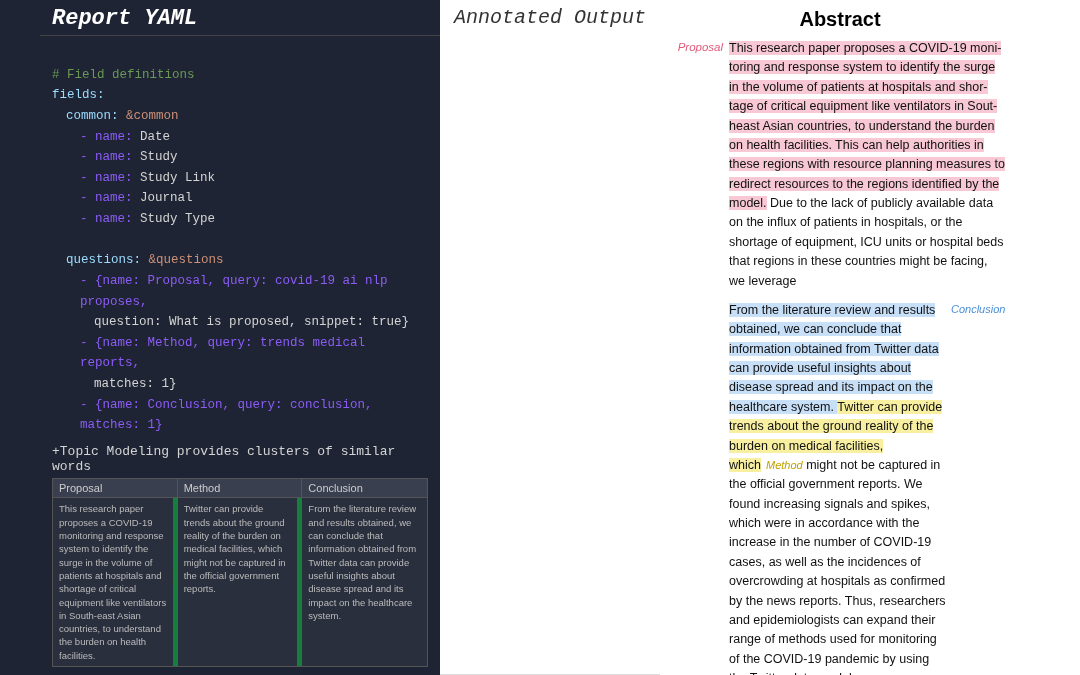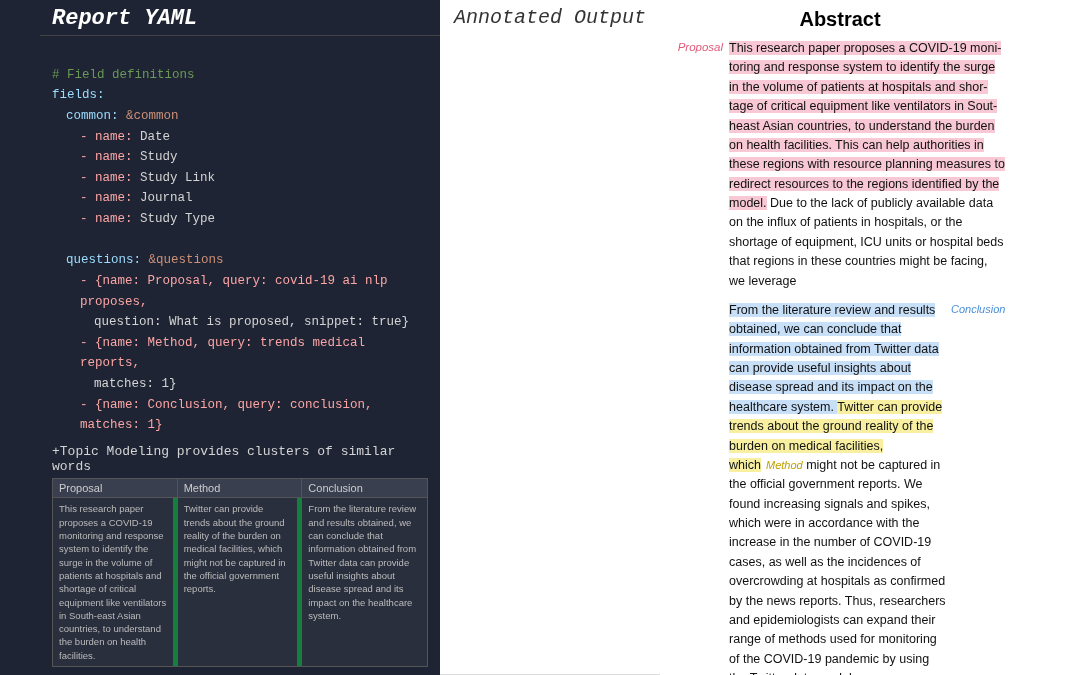"- name:" .yaml-dash { color: #fca5a5 -> #8b5cf6 }
